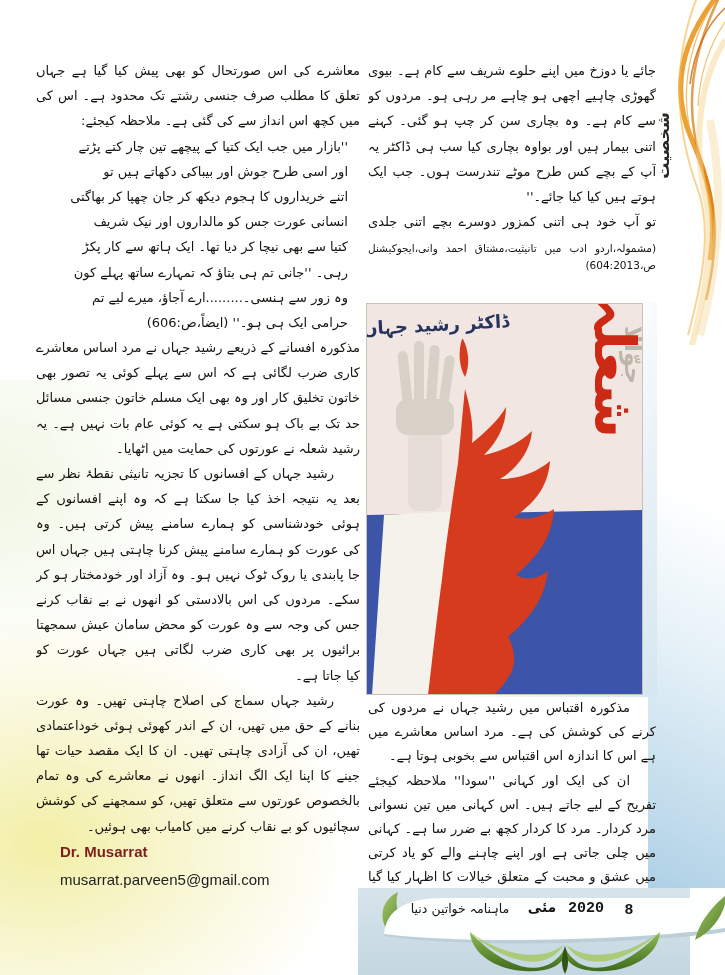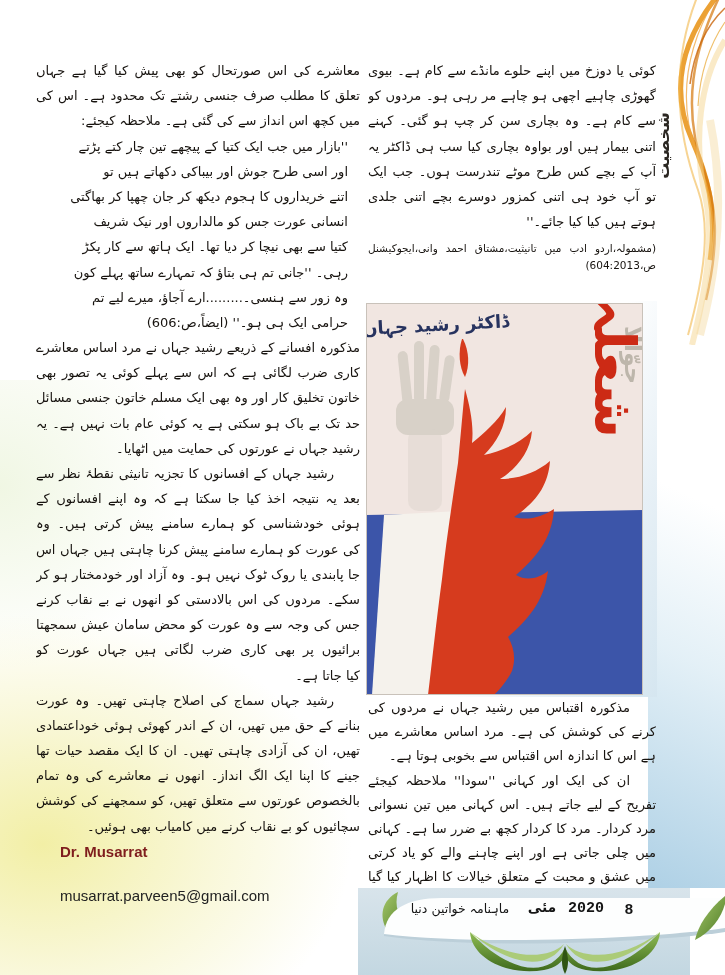"کوئی یا دوزخ میں اپنے" div.uline { text: کوئی یا دوزخ میں اپنے حلوے مانڈے -> جائے یا دوزخ میں اپنے حلوے شریف }
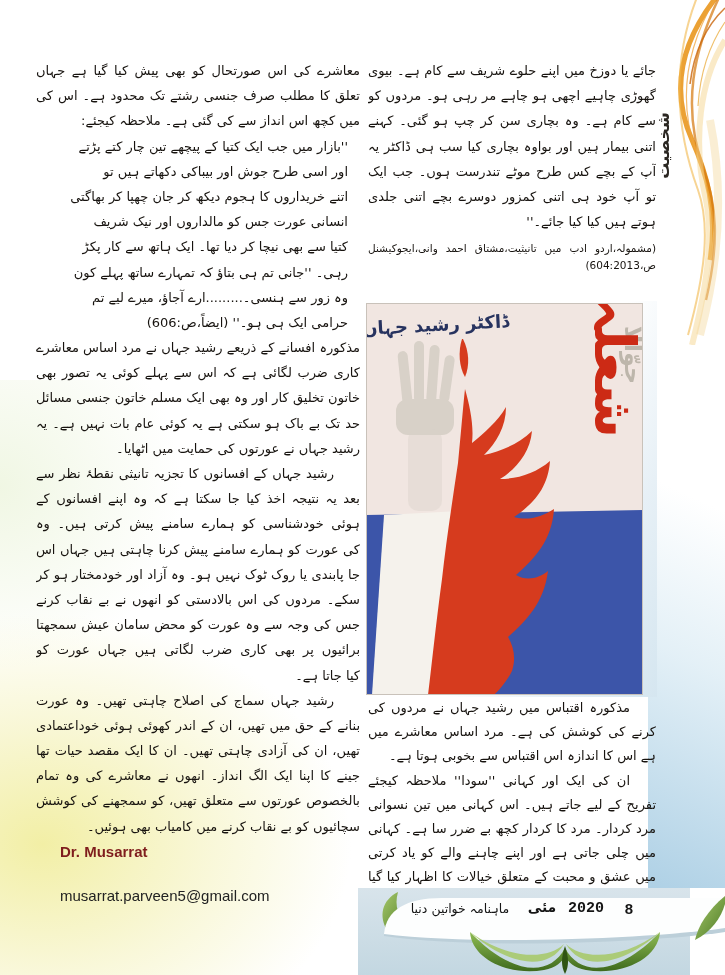"تو آپ خود ہی اتنی" div.uline { order: before "ہوتے ہیں کیا کیا جائے۔''" -> after "ہوتے ہیں کیا کیا جائے۔''" }
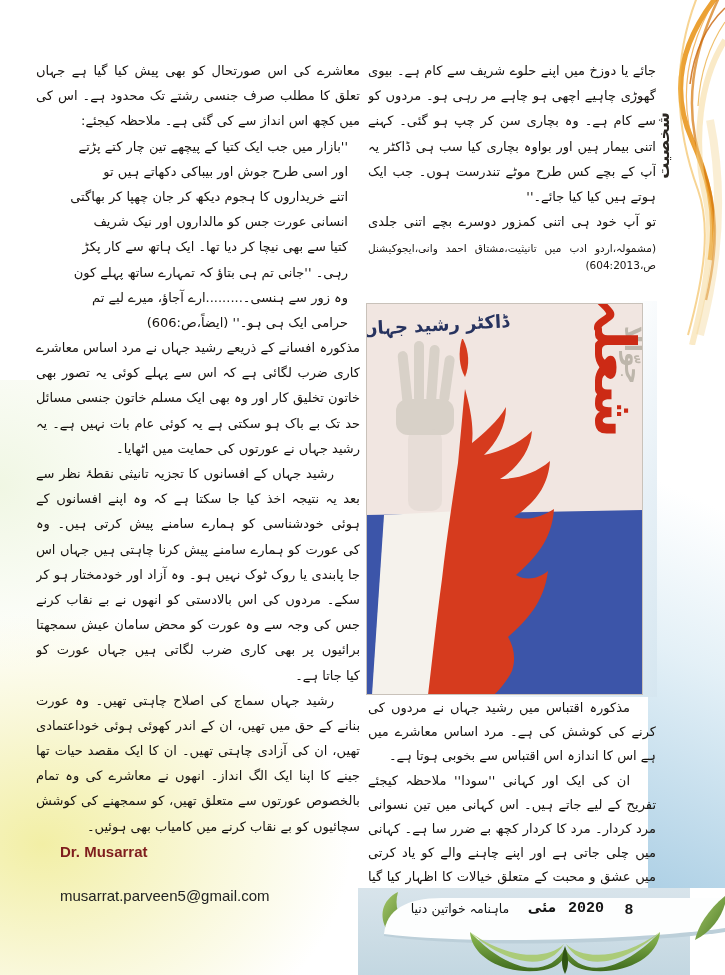"رشید جہاں نے عورتوں کی" div.uline { text: جہاں -> شعلہ }
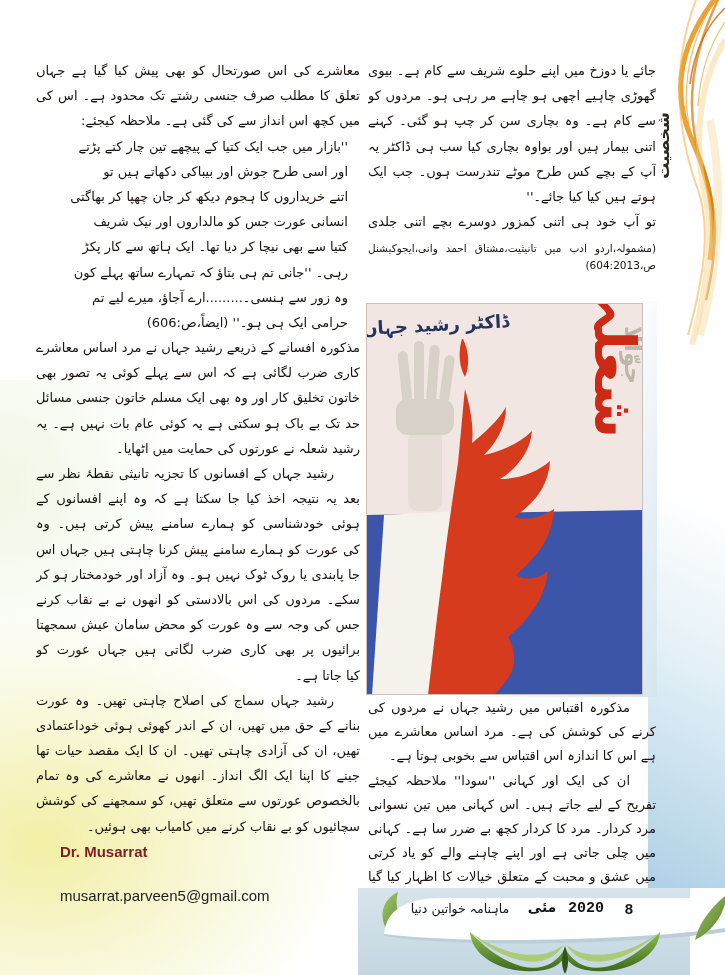"musarrat.parveen5@gmail.com" .latin-email { margin-top: 27px -> 11px }
